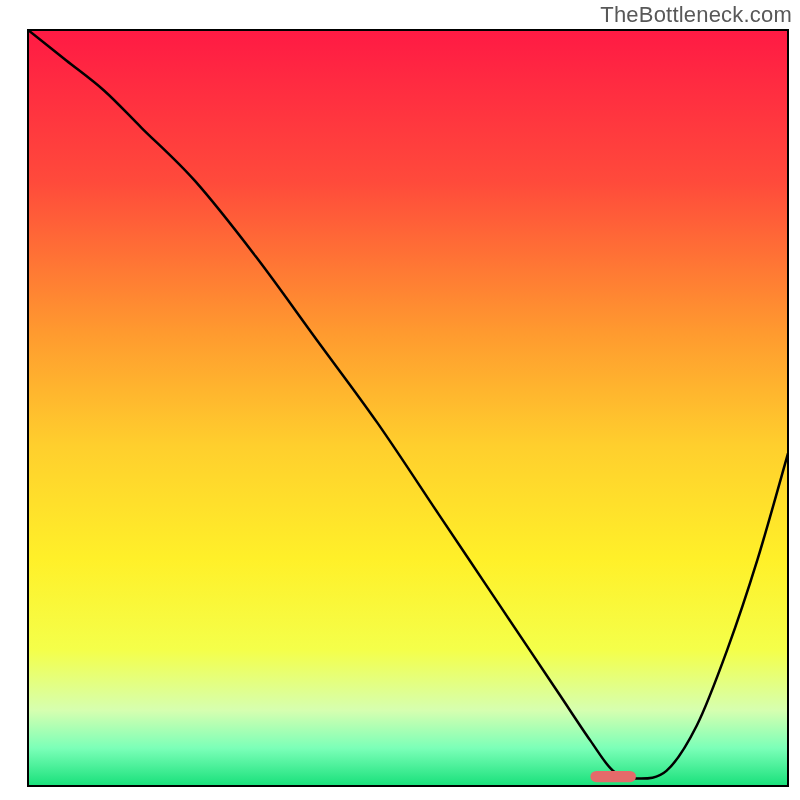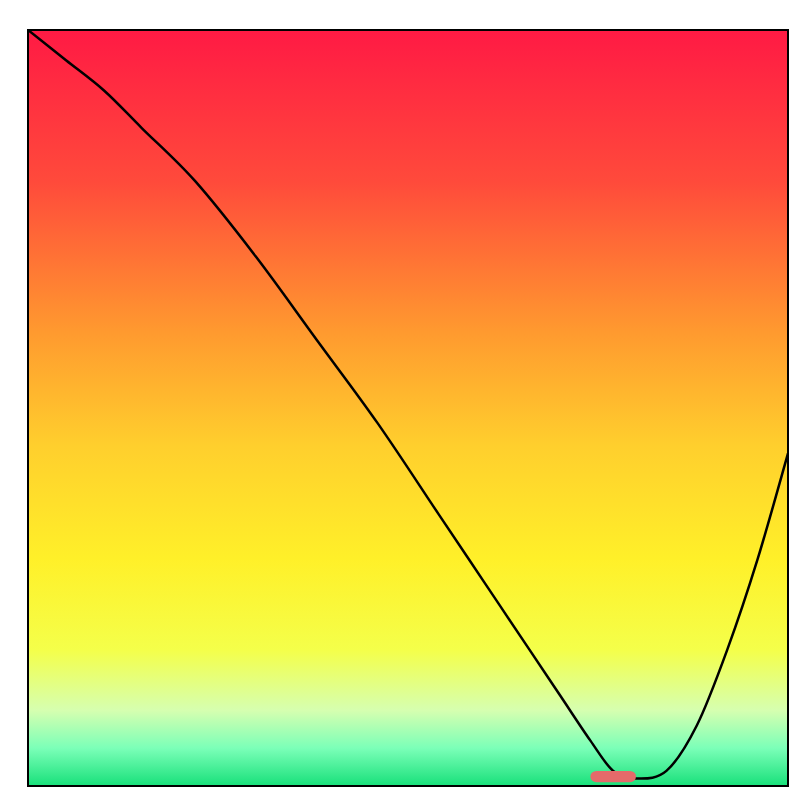"TheBottleneck.com" div.watermark { html: none -> <div>TheBottleneck.com</div> }
